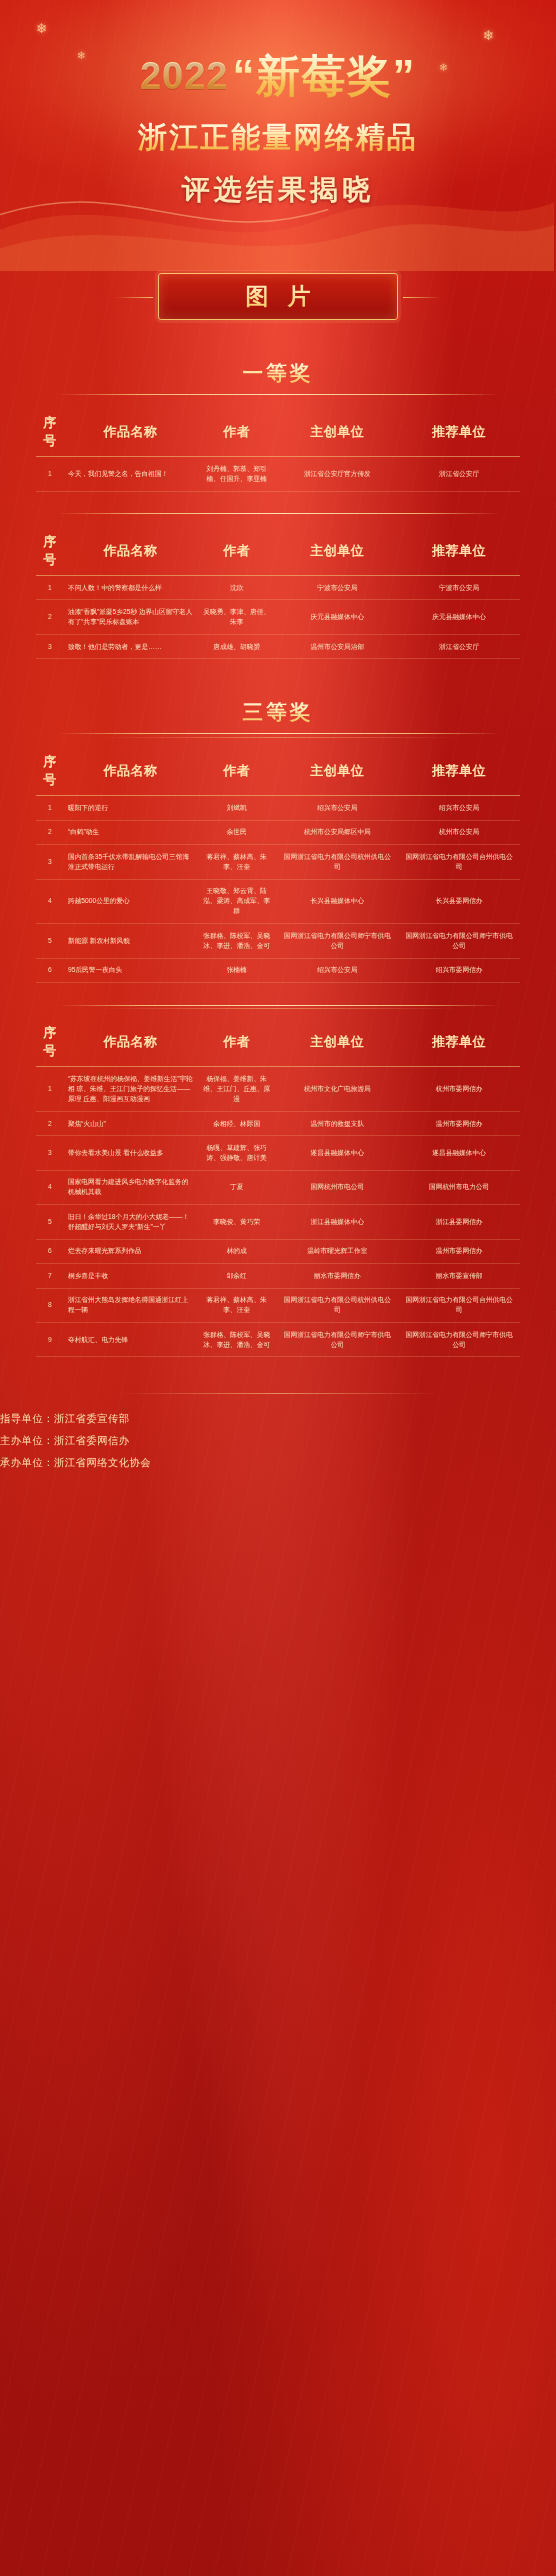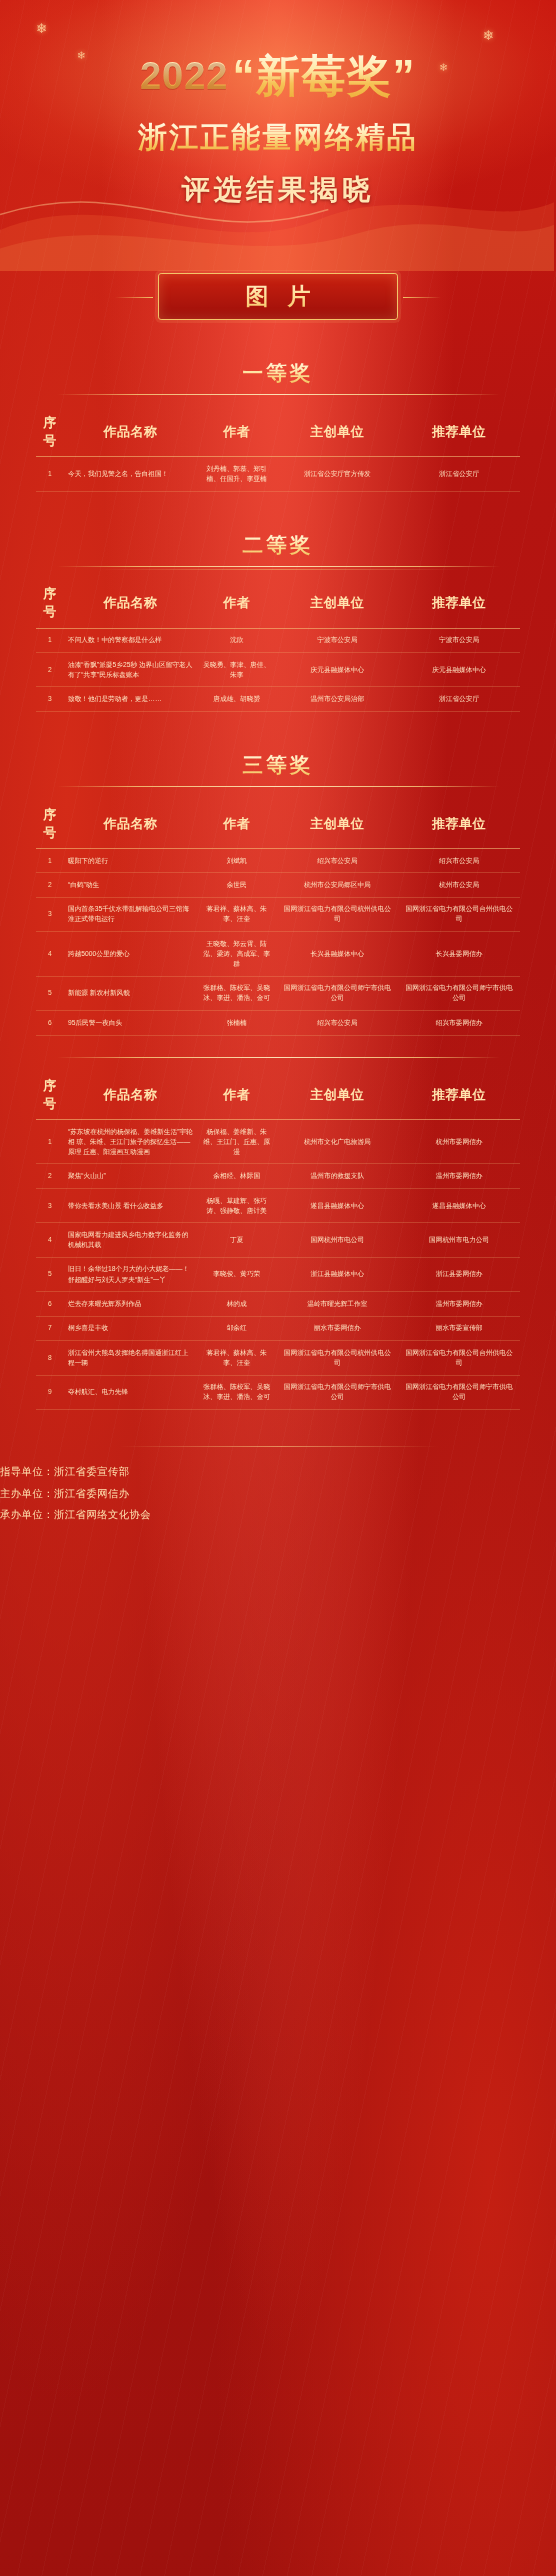"二等奖" div.name { html: <div>二等奖</div> -> none }
